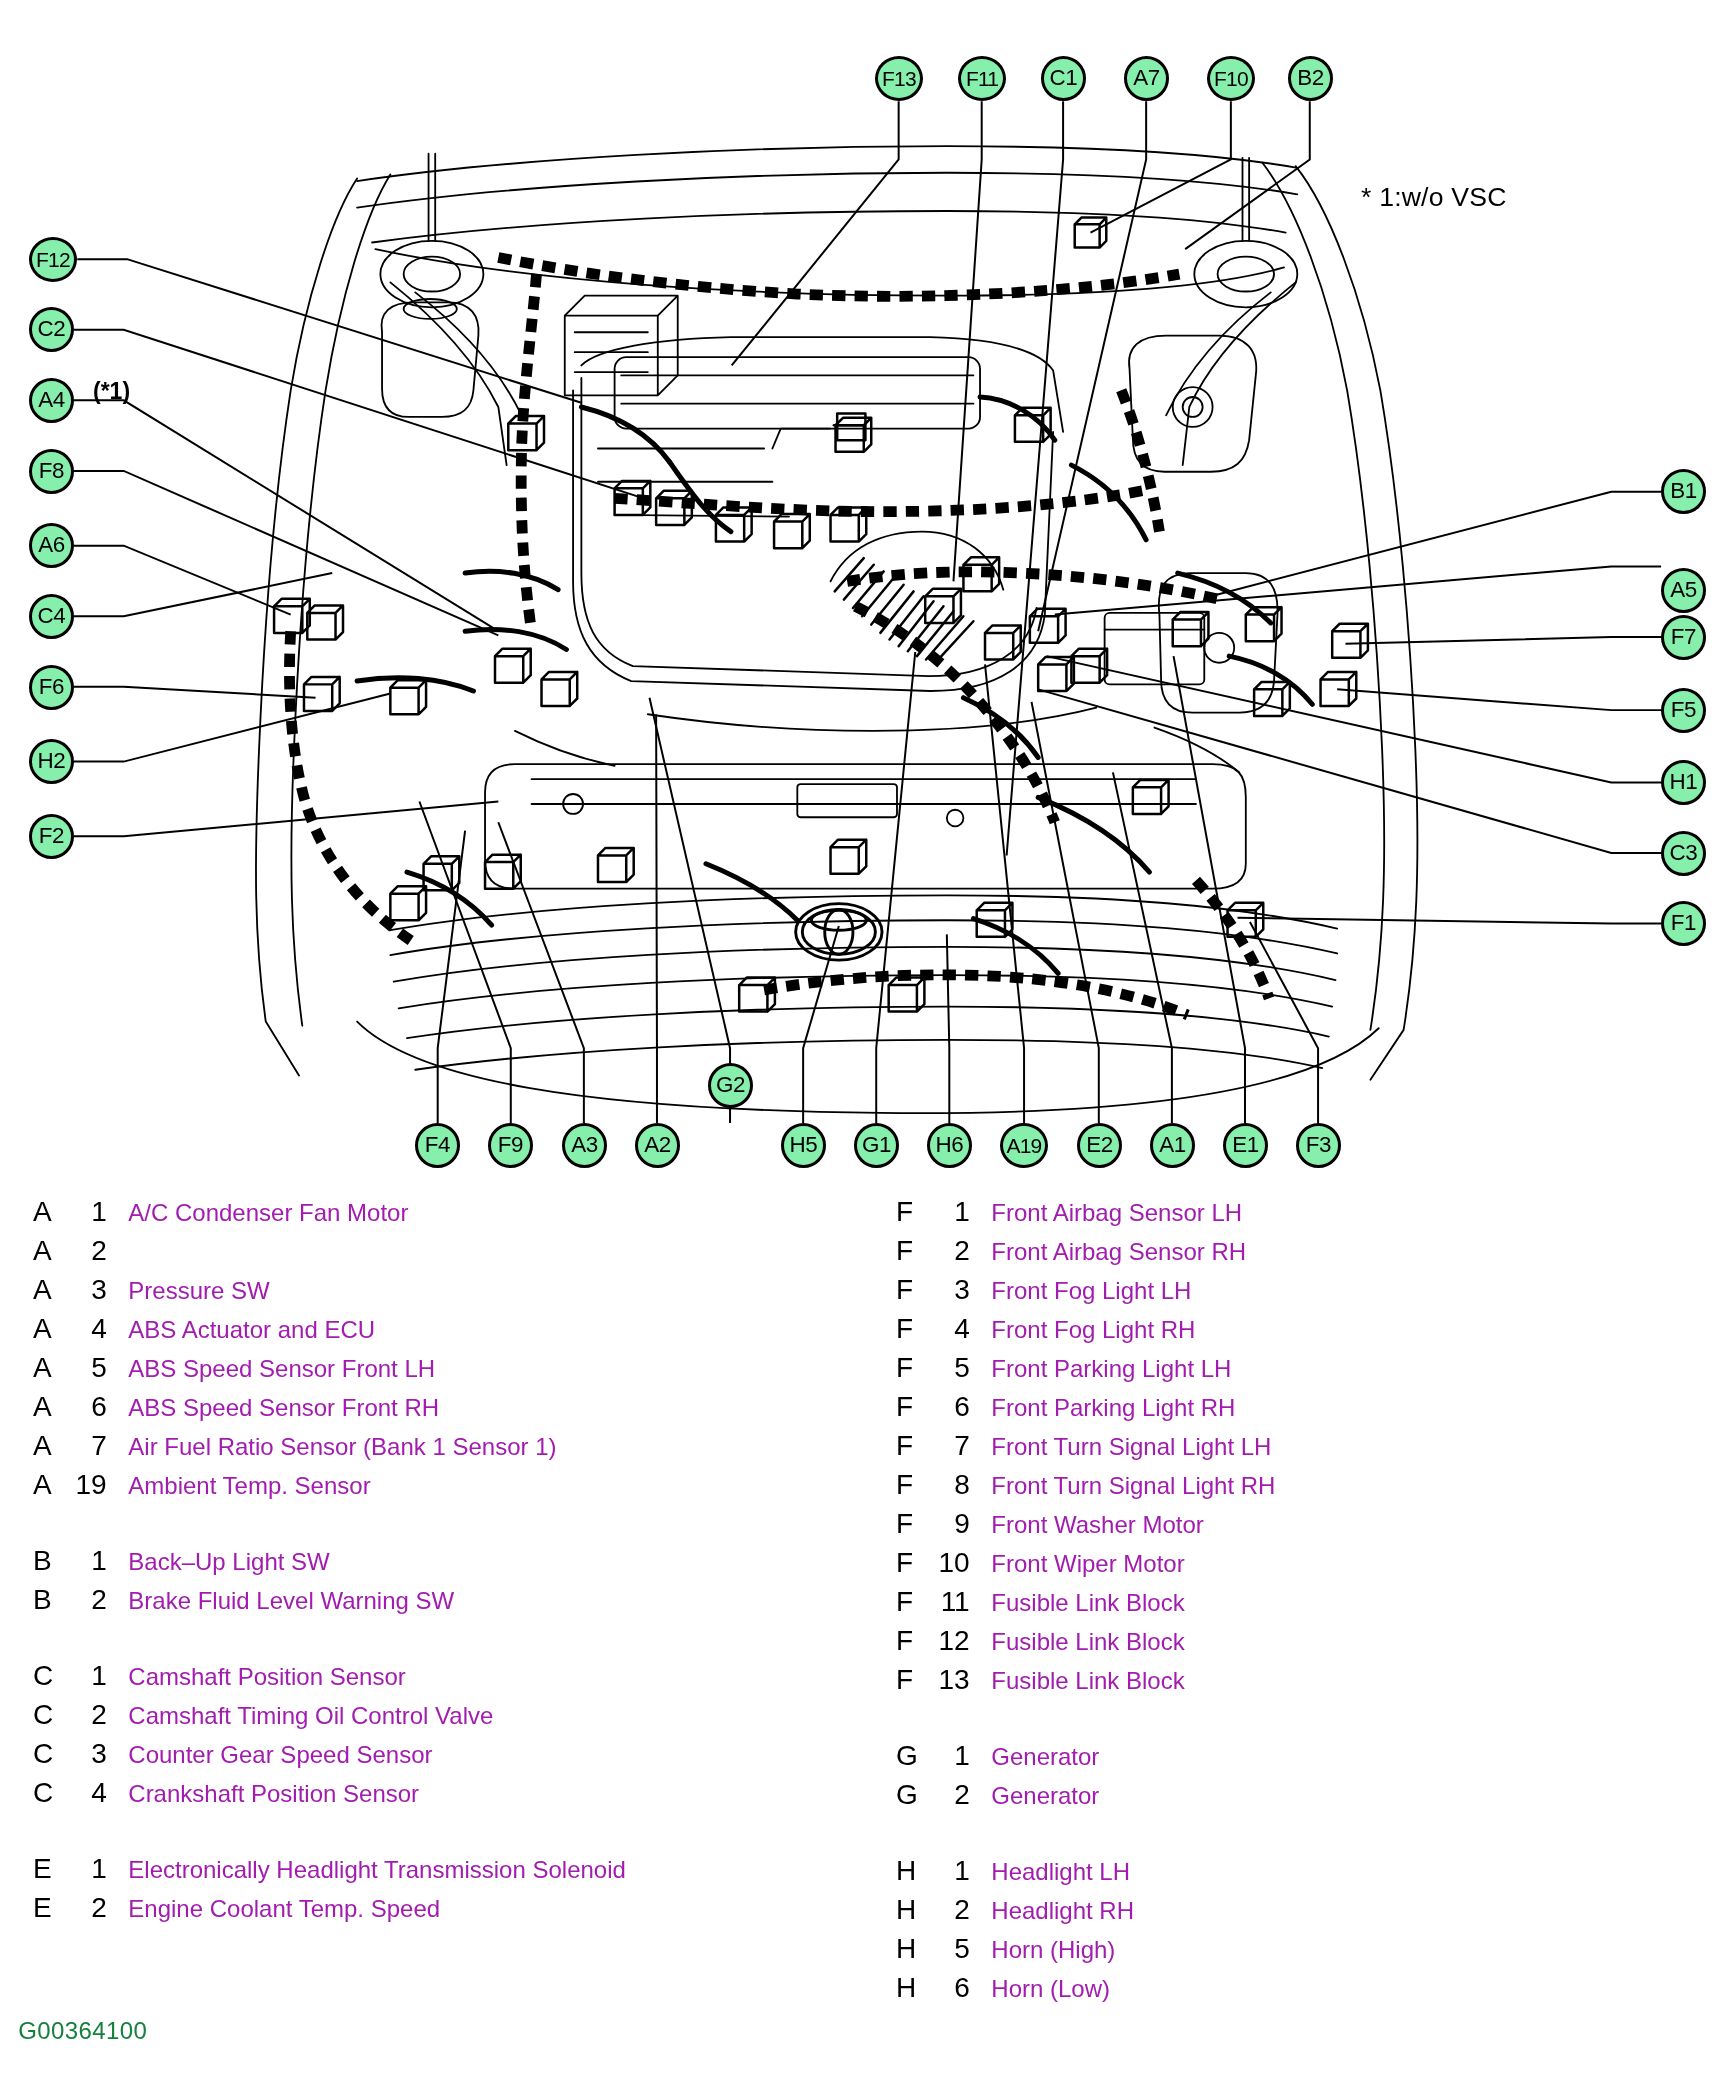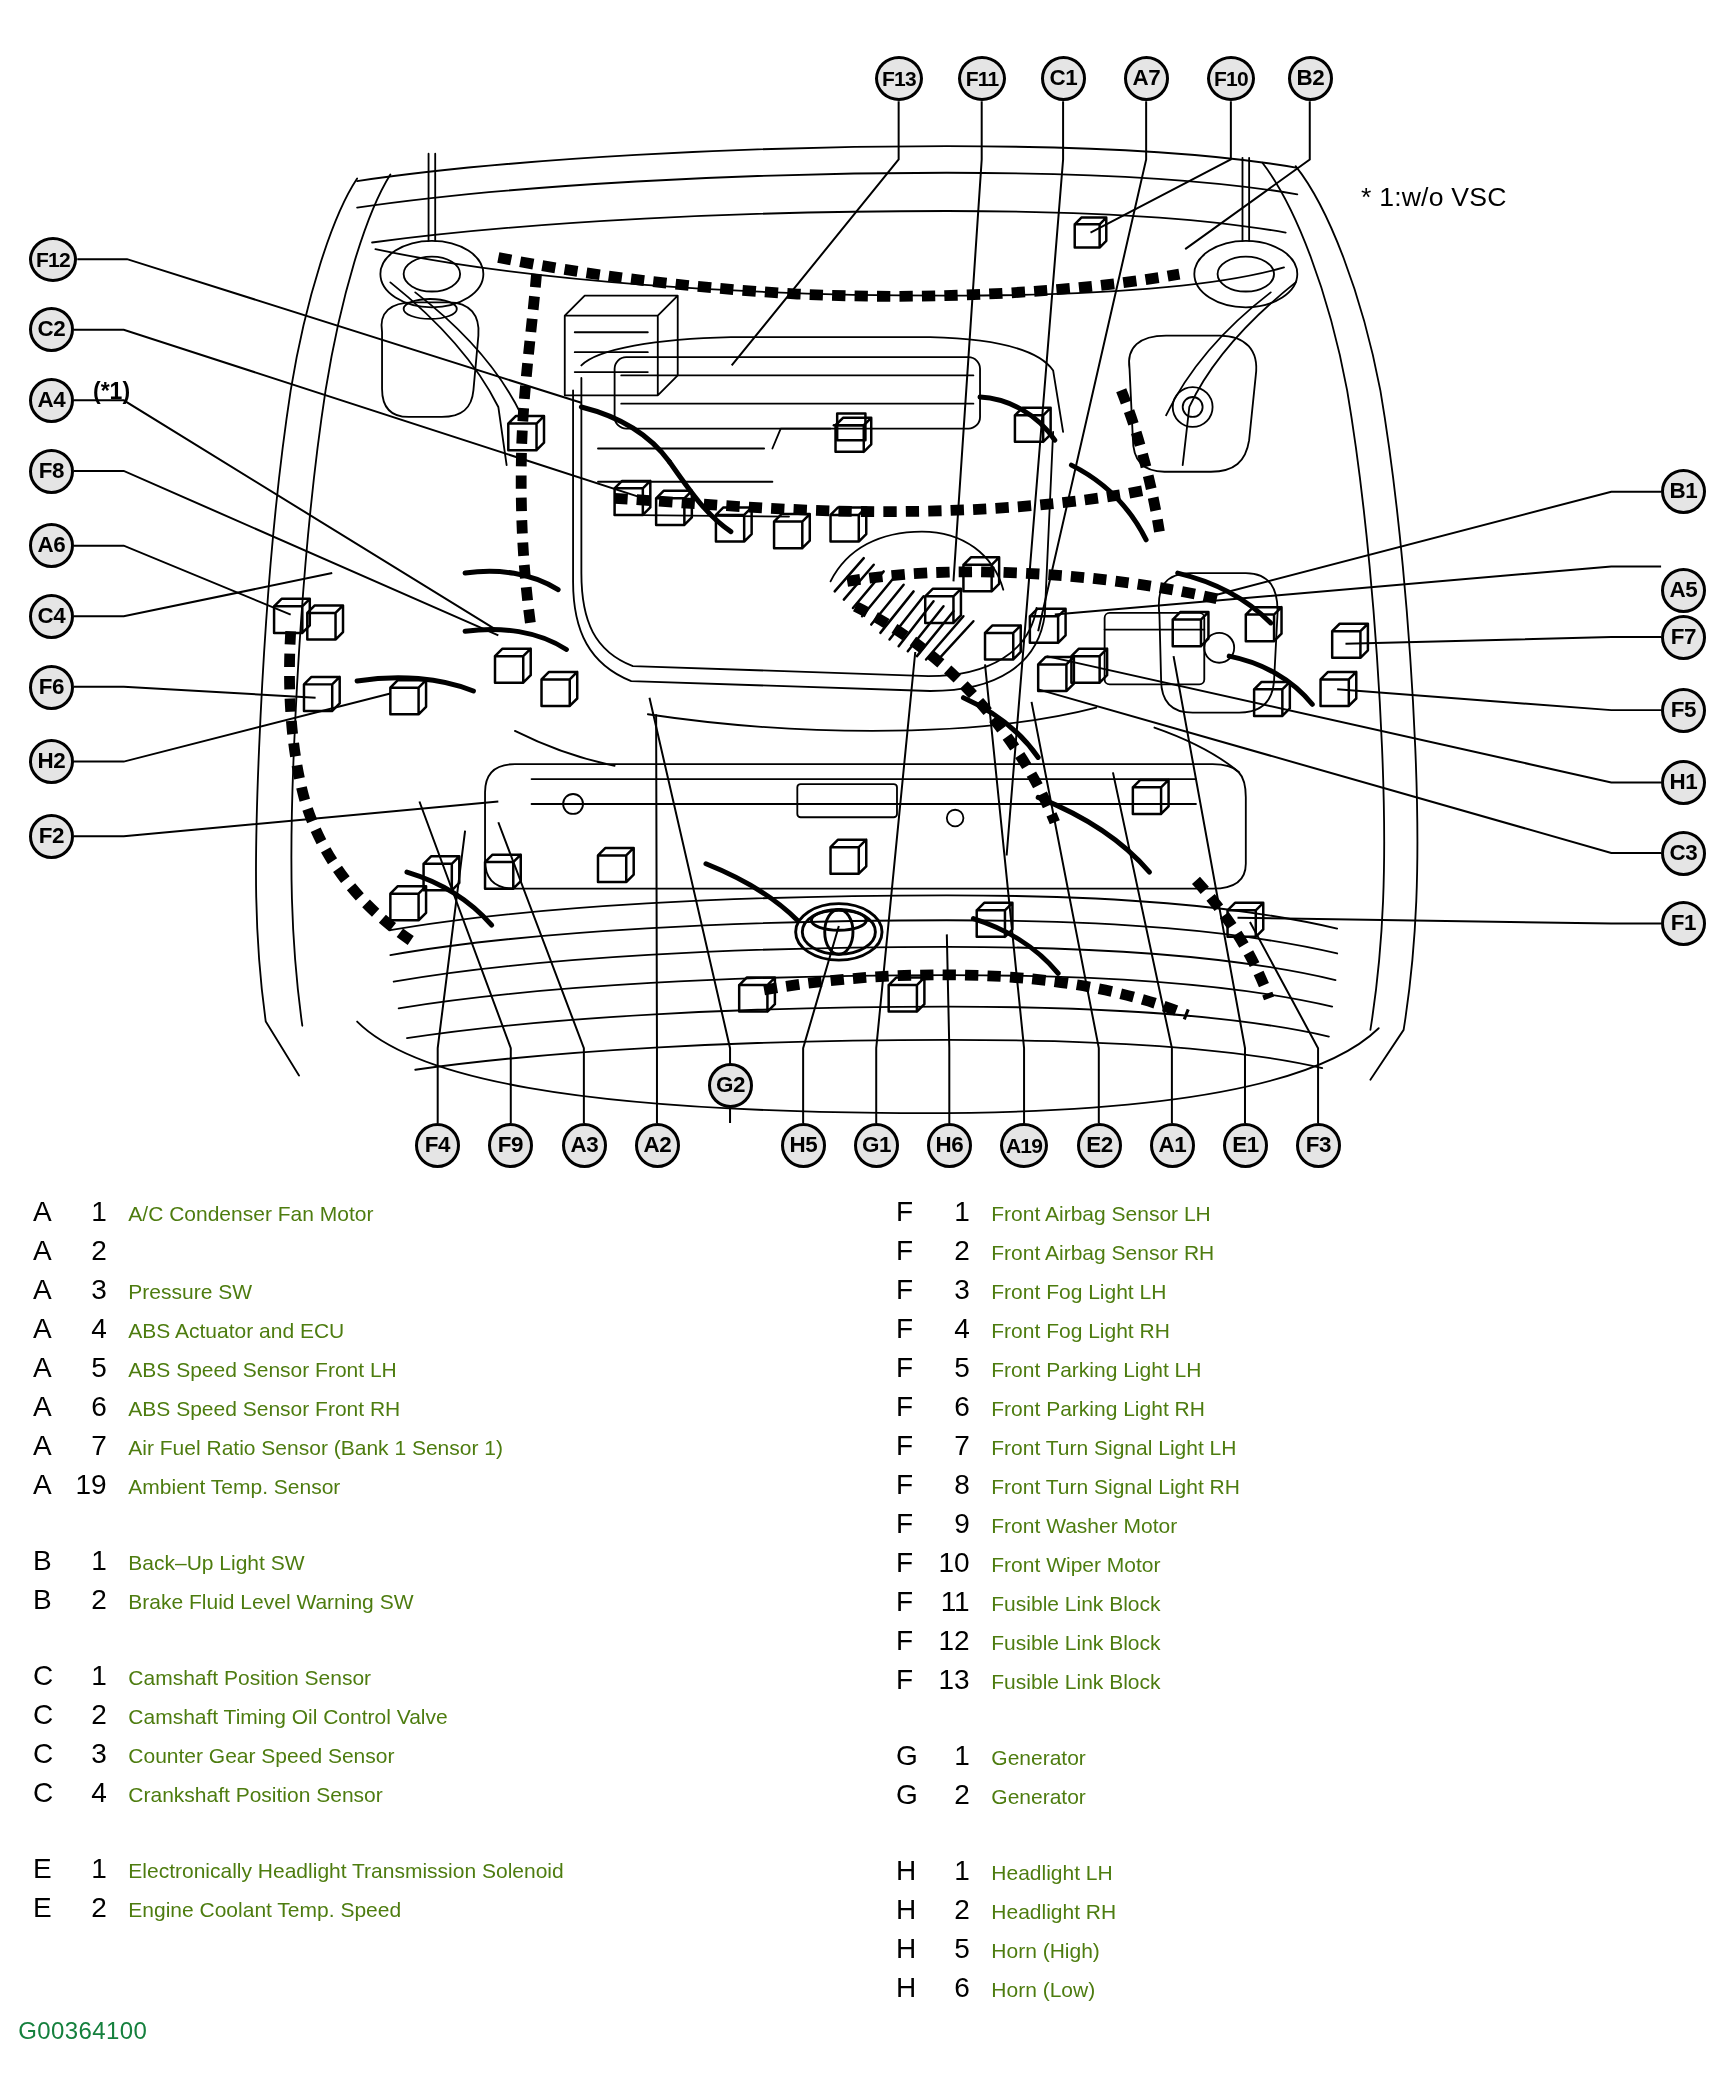"F13" .callout { background: #e5e5e5 -> #86efac; font-weight: 700 -> 400 }
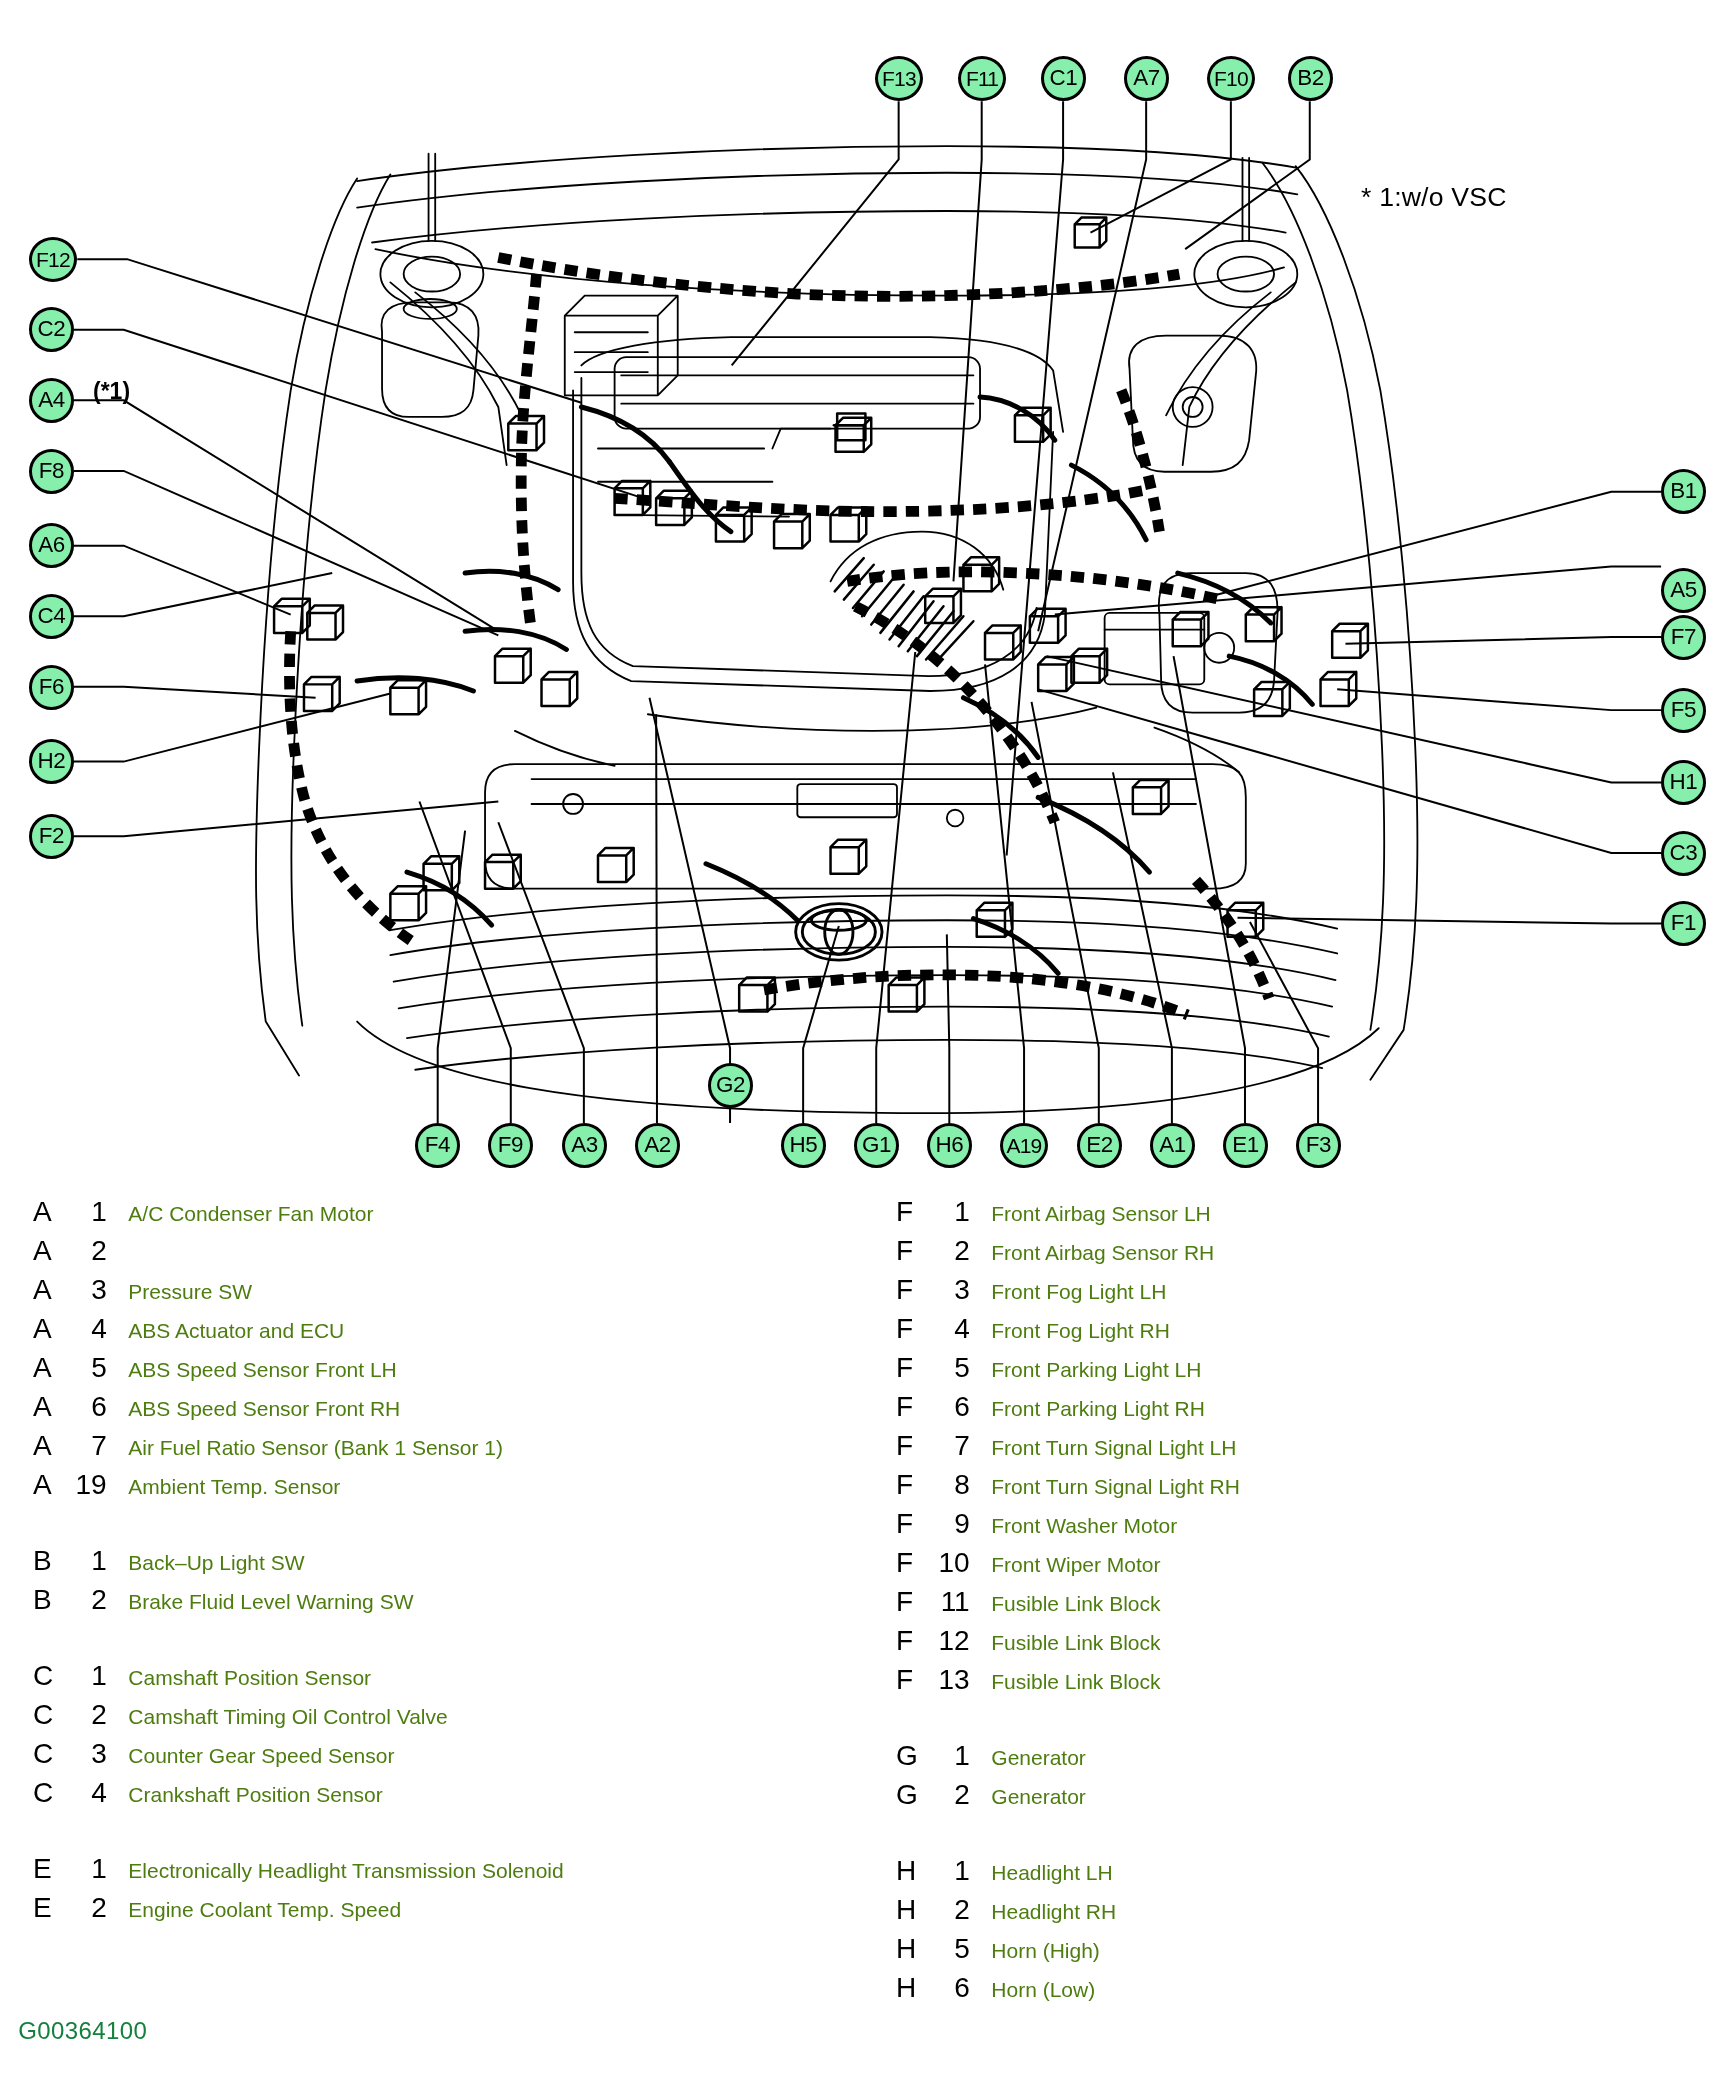"A/C Condenser Fan Motor" .legend-desc { color: #4d7c0f -> #a21caf; font-size: 21px -> 24px }
